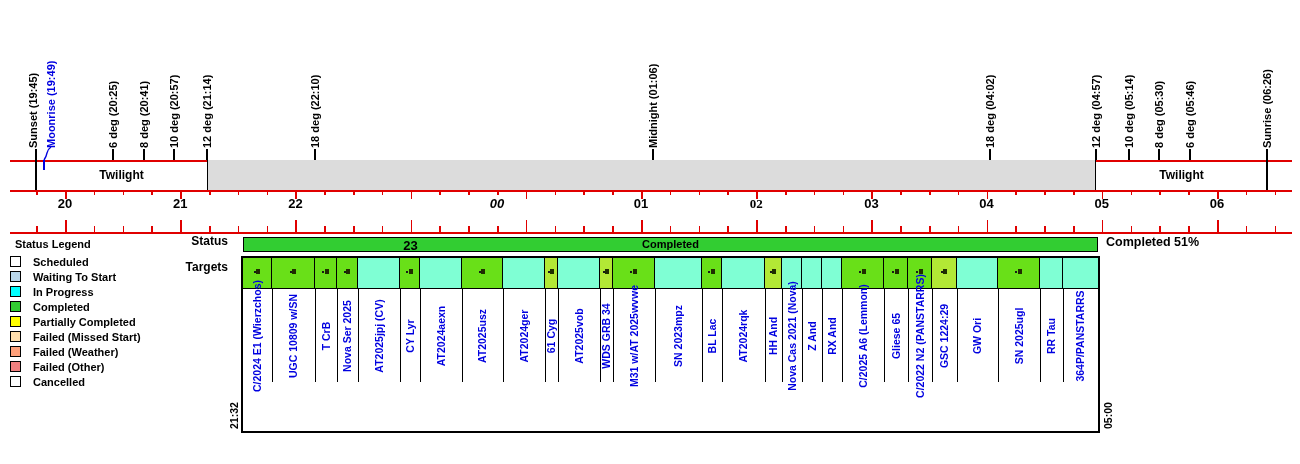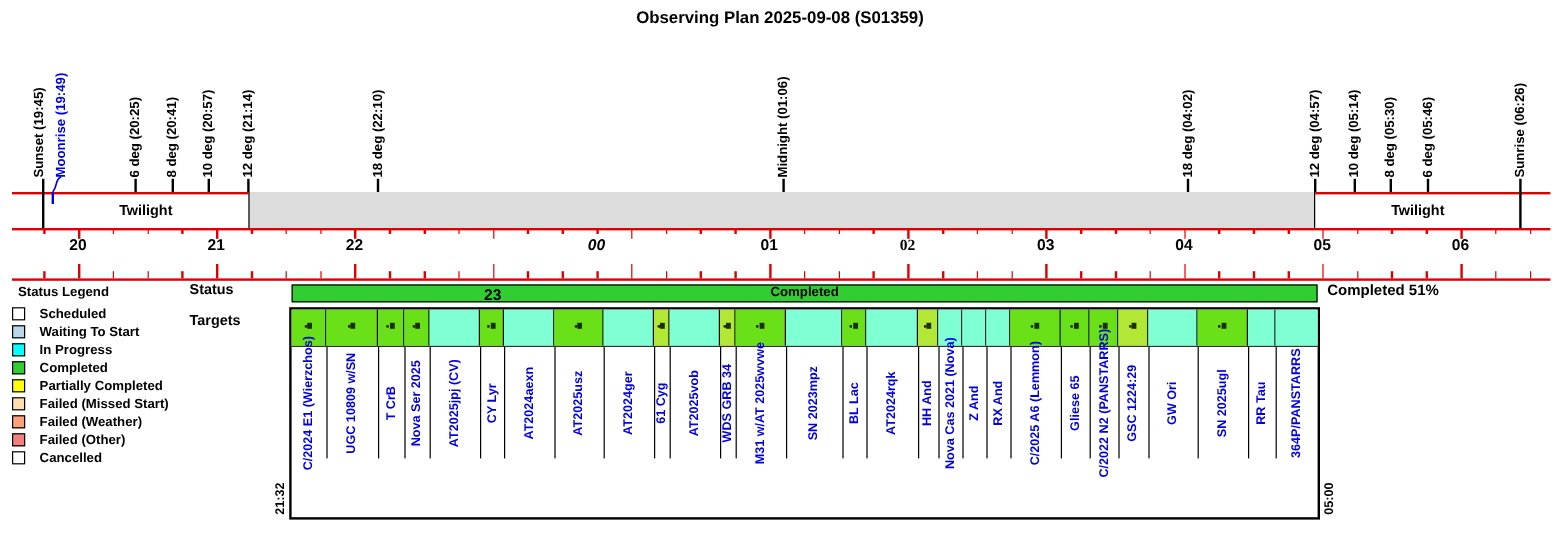"Observing Plan 2025-09-08 (S01359)" div.ttl { html: <div>Observing Plan 2025-09-08 (S01359)</div> -> none }
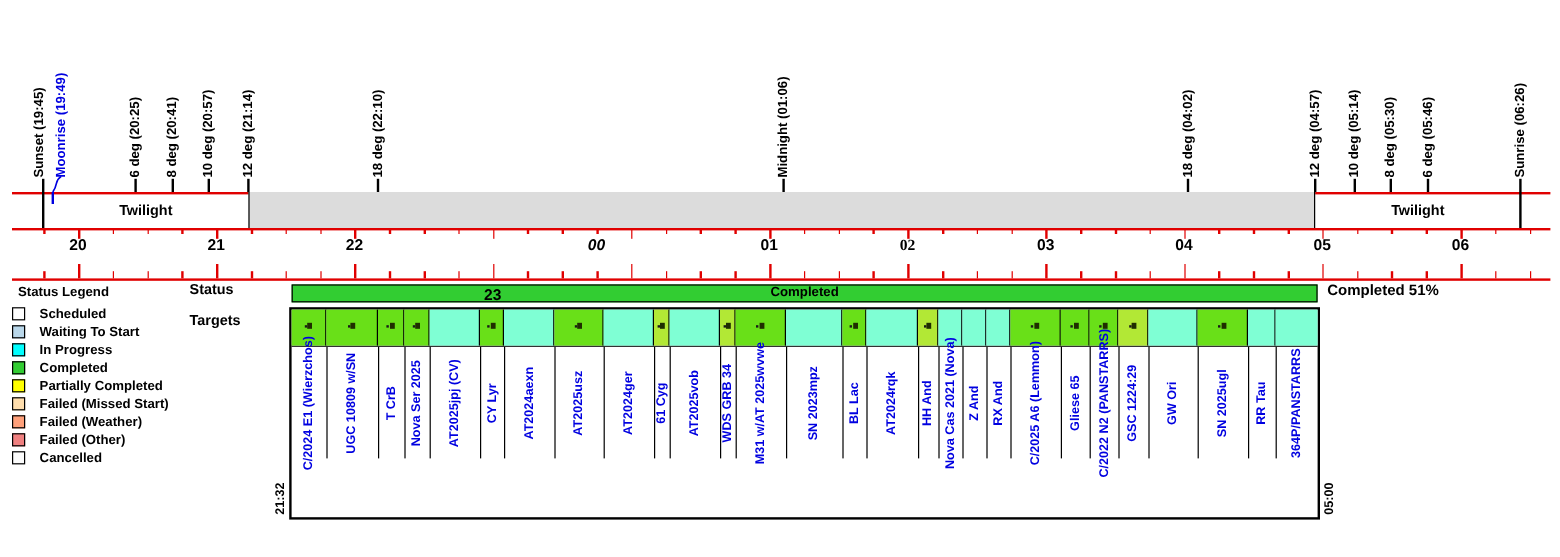"Status" .rowlabel { text-align: left -> right }
